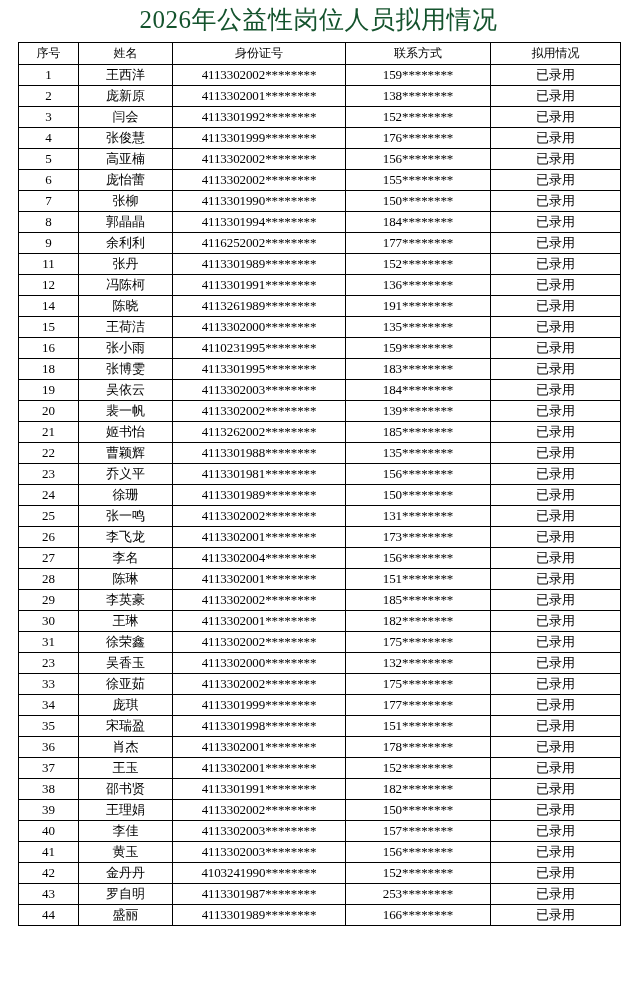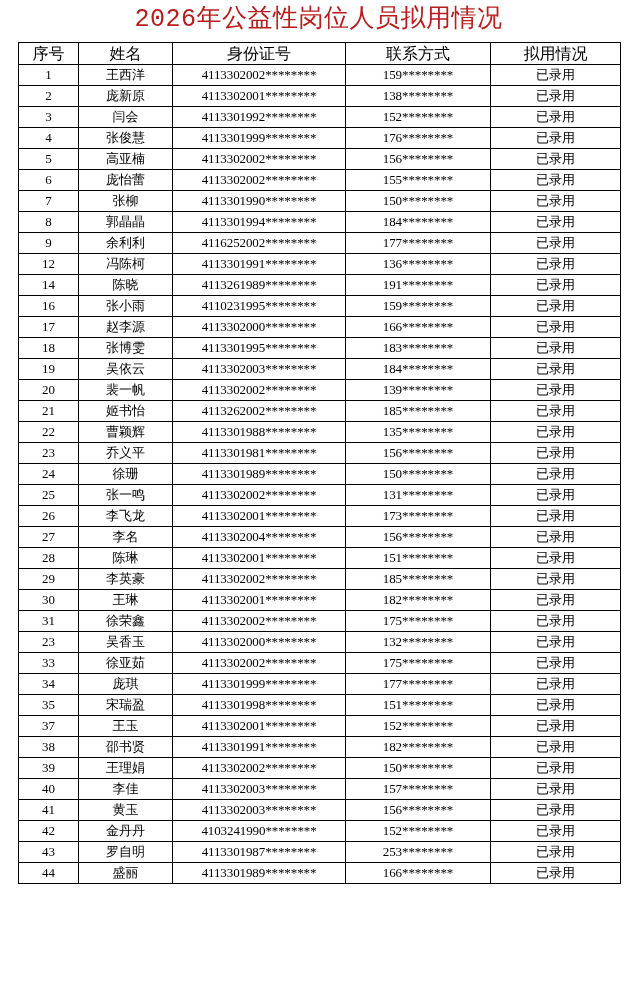"2026年公益性岗位人员拟用情况" .doc-title { color: #b91c1c -> #14532d; font-family: Liberation Mono, monospace -> Liberation Serif, serif }
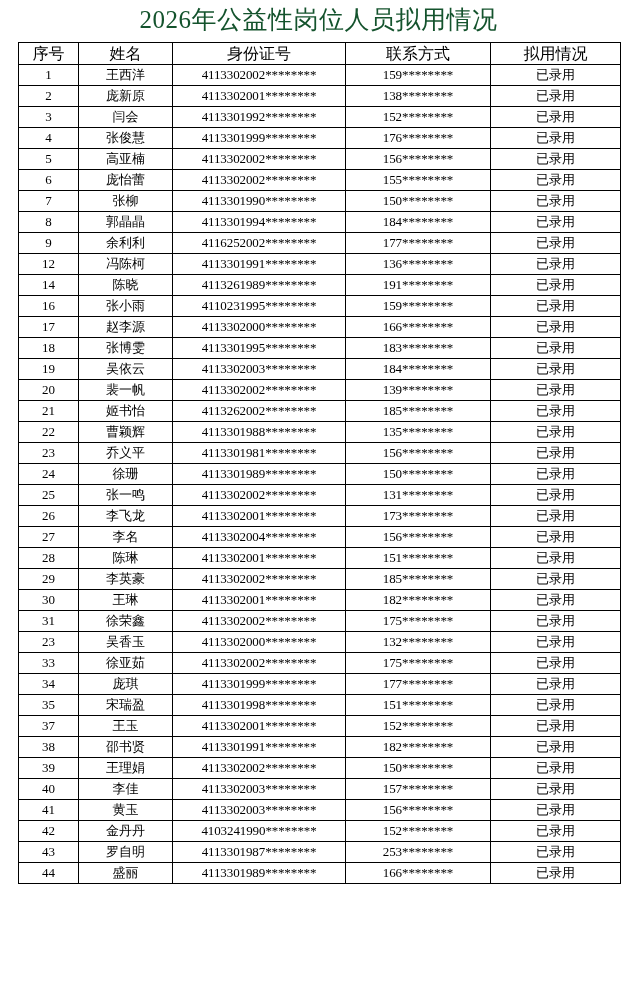"序号" table.roster th { font-size: 16px -> 12px }
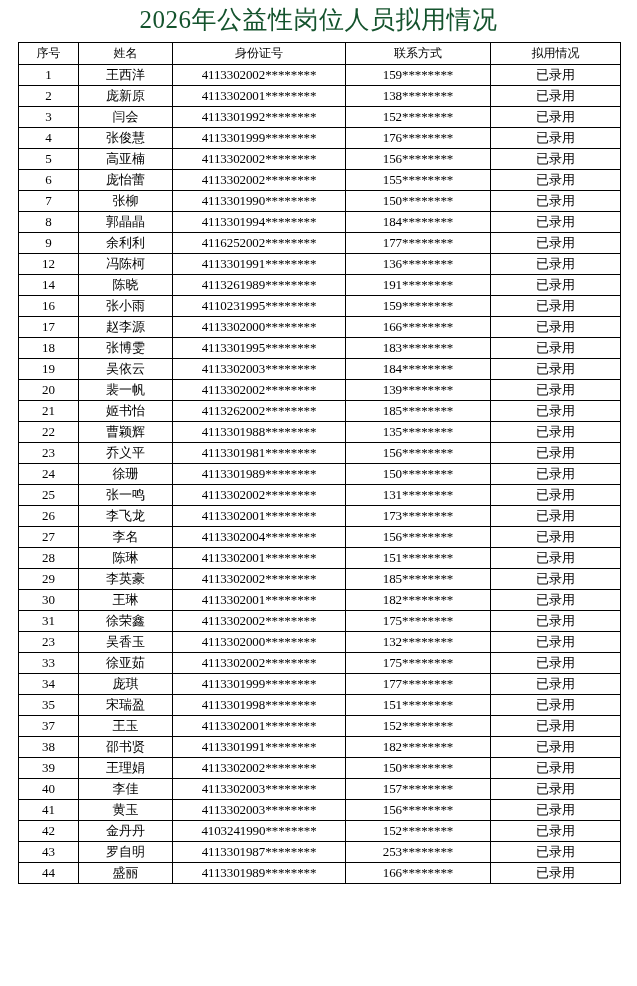"11" tr { html: none -> <tr> <td>11</td> <td>张丹</td> <td>4113301989********</td> <td>152********</td> <td>已录用</td> </tr> }
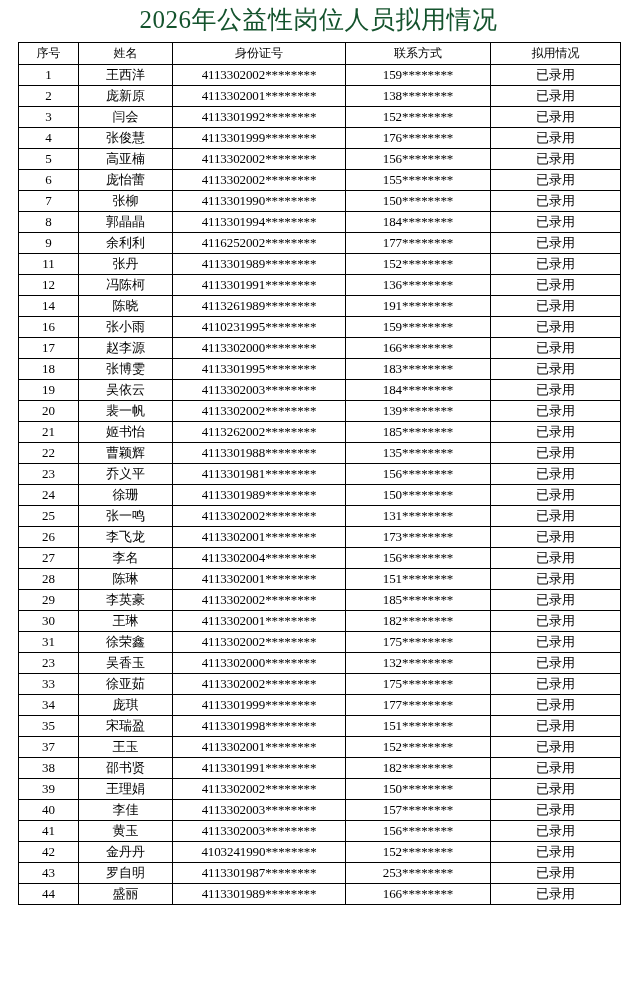"15" tr { html: none -> <tr> <td>15</td> <td>王荷洁</td> <td>4113302000********</td> <td>135********</td> <td>已录用</td> </tr> }
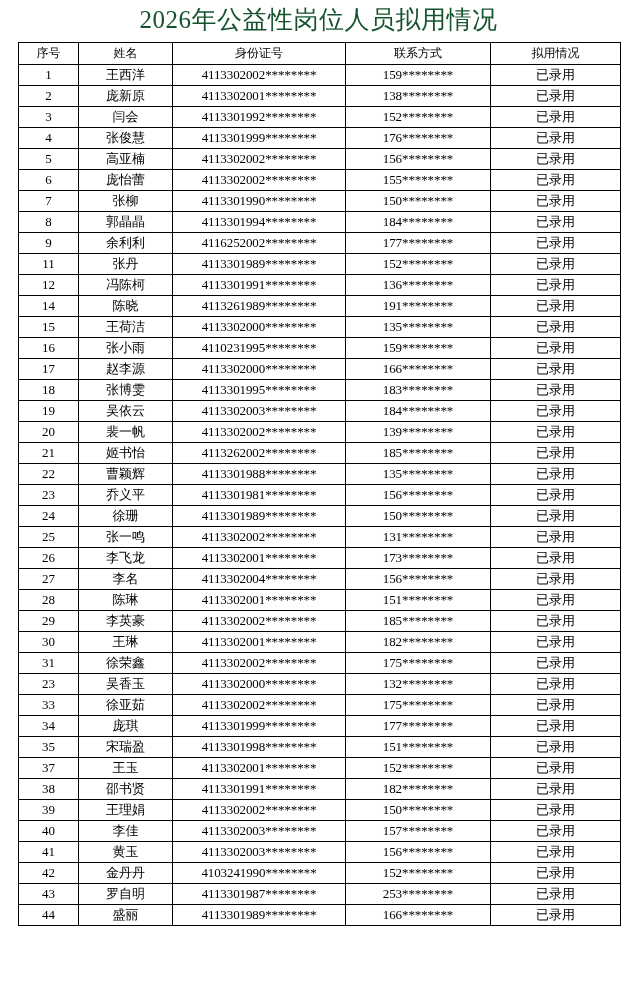"17" tr { html: <tr> <td>17</td> <td>赵李源</td> <td>4113302000********</td> <td>166********</td> <td>已录用</td> </tr> -> none }
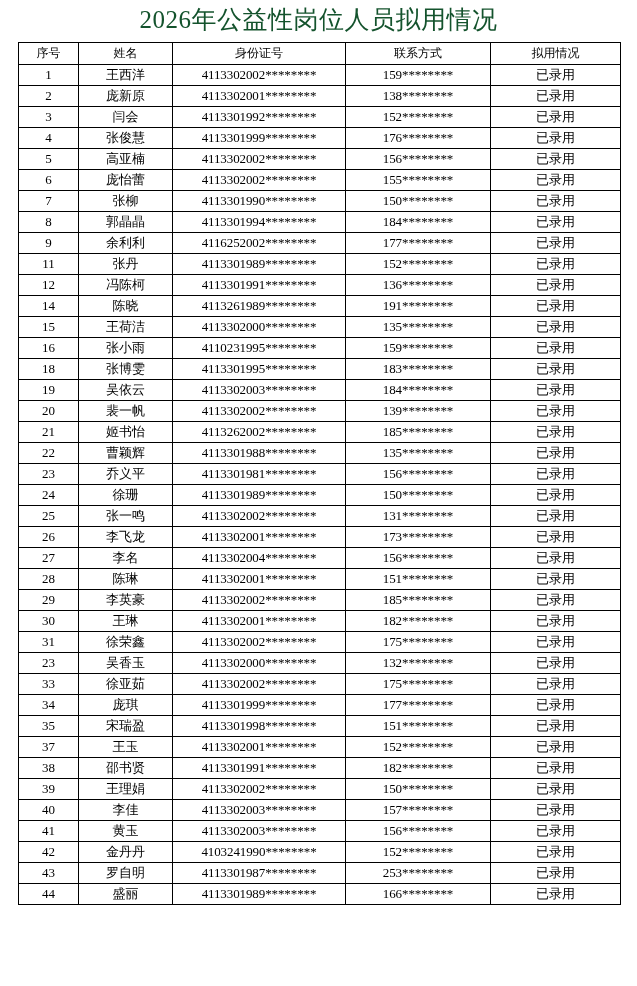"36" tr { html: none -> <tr> <td>36</td> <td>肖杰</td> <td>4113302001********</td> <td>178********</td> <td>已录用</td> </tr> }
